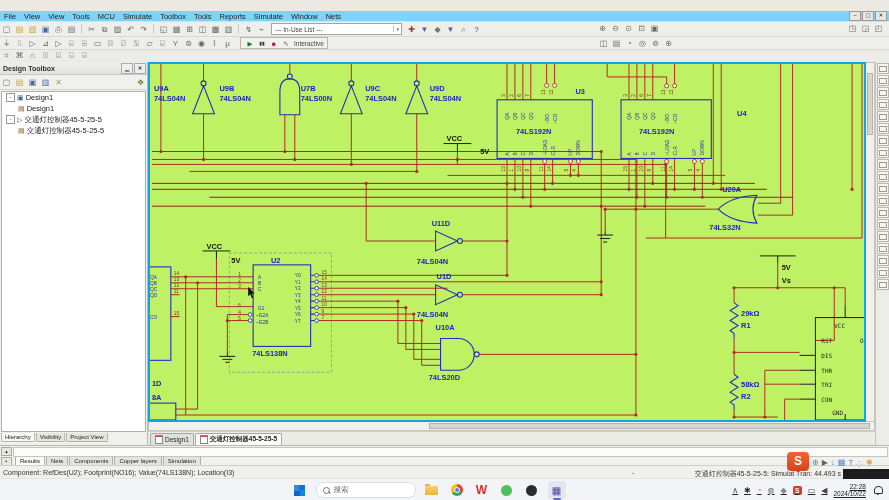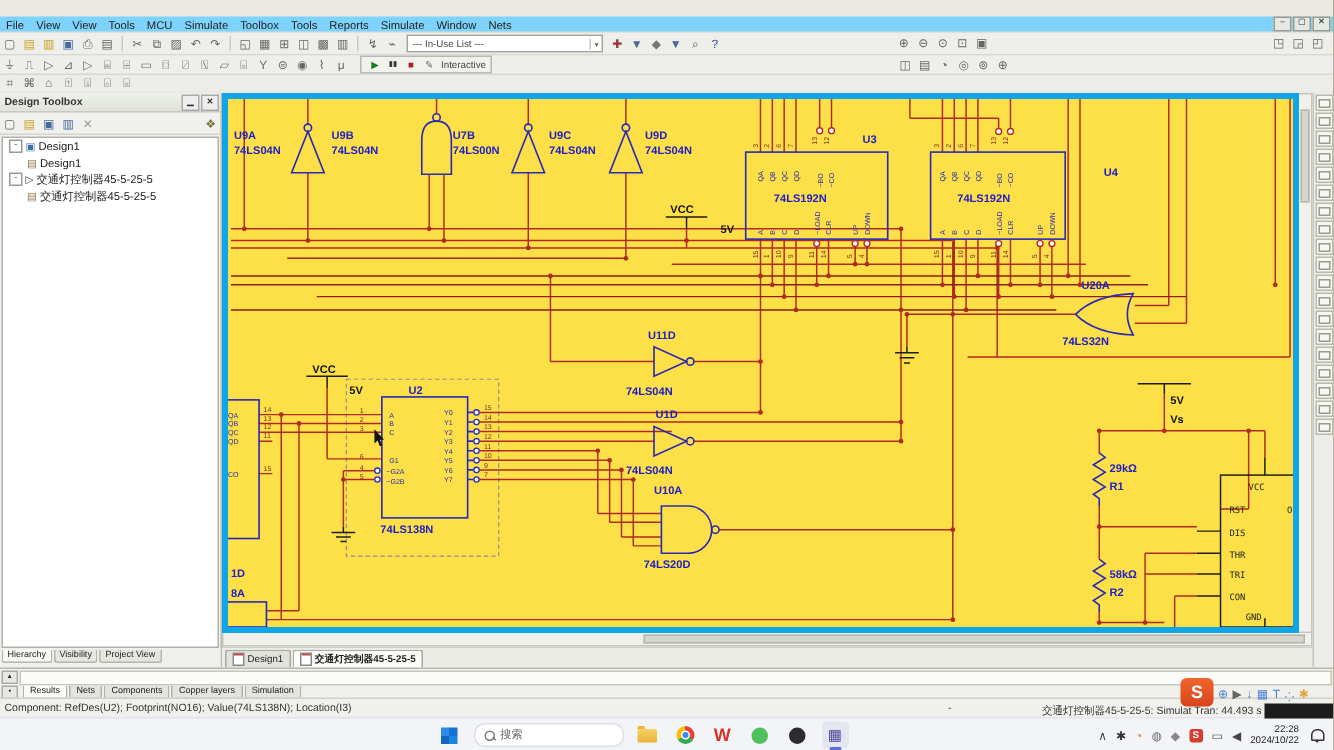"U9A" #canvas { background: #fde047 -> #bef264; border: 4px solid #0ea5e9 -> 2px solid #0ea5e9 }
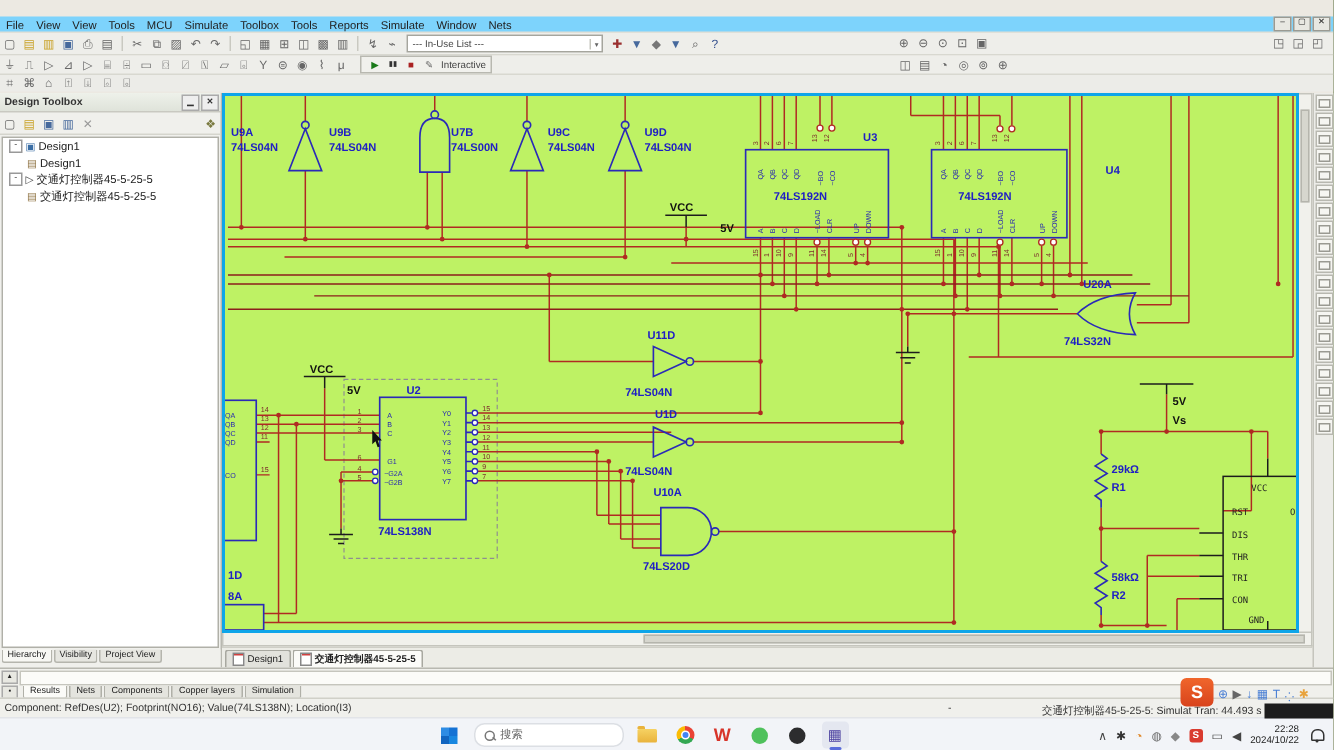"搜索" #taskbar { text-decoration: none -> underline }
